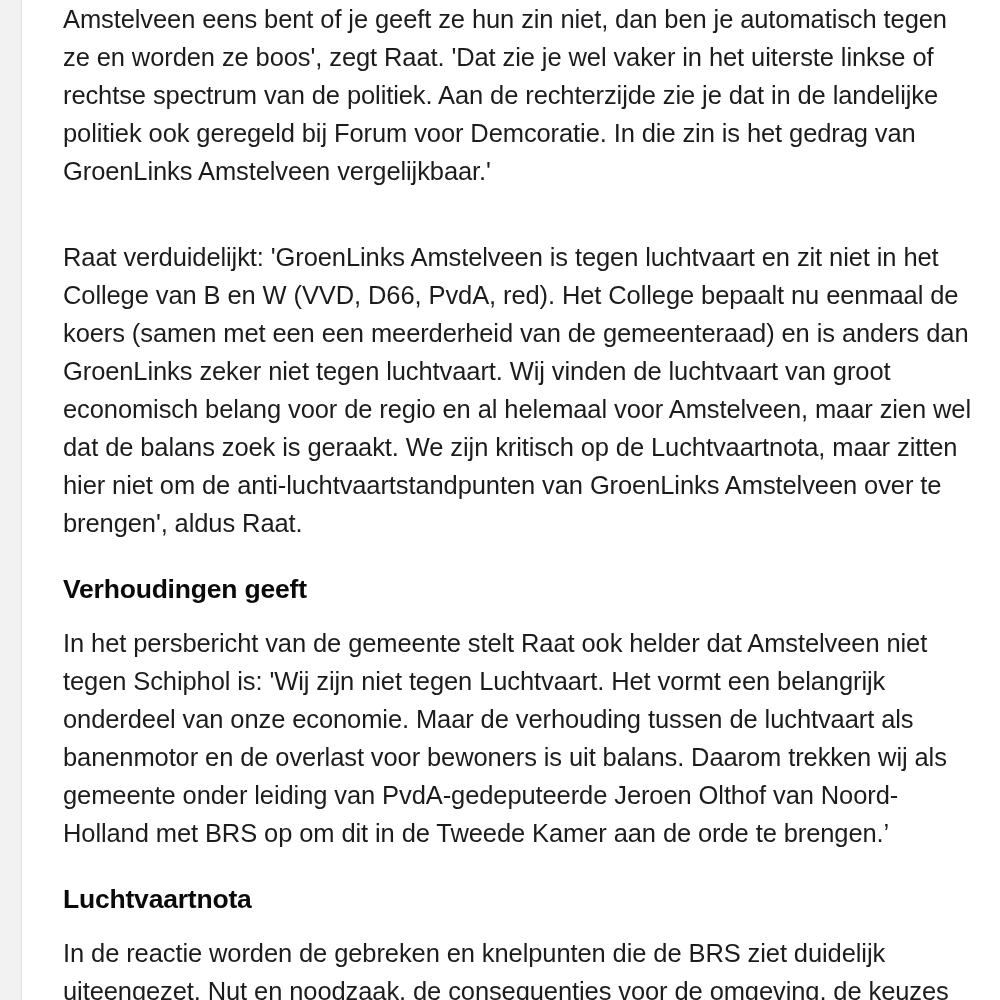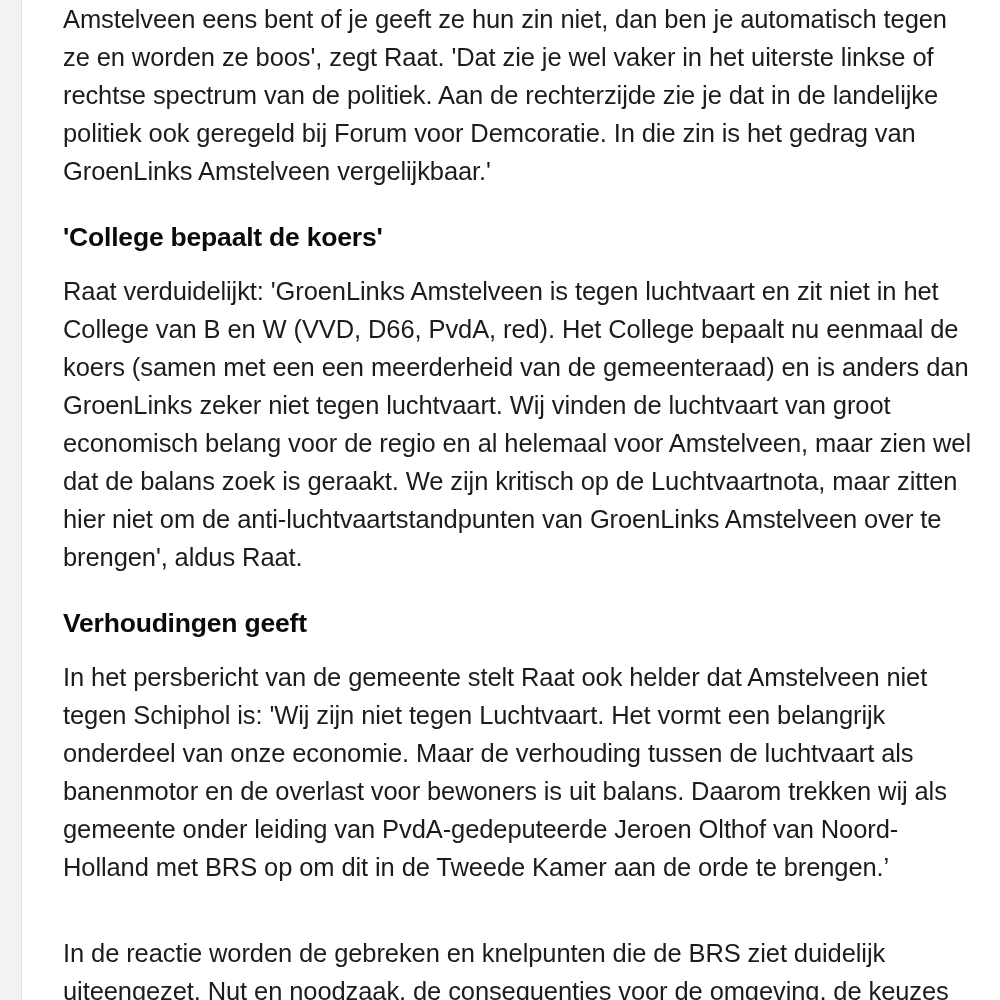"'College bepaalt de koers'" h2.section-heading { html: <h2>'College bepaalt de koers'</h2> -> none }
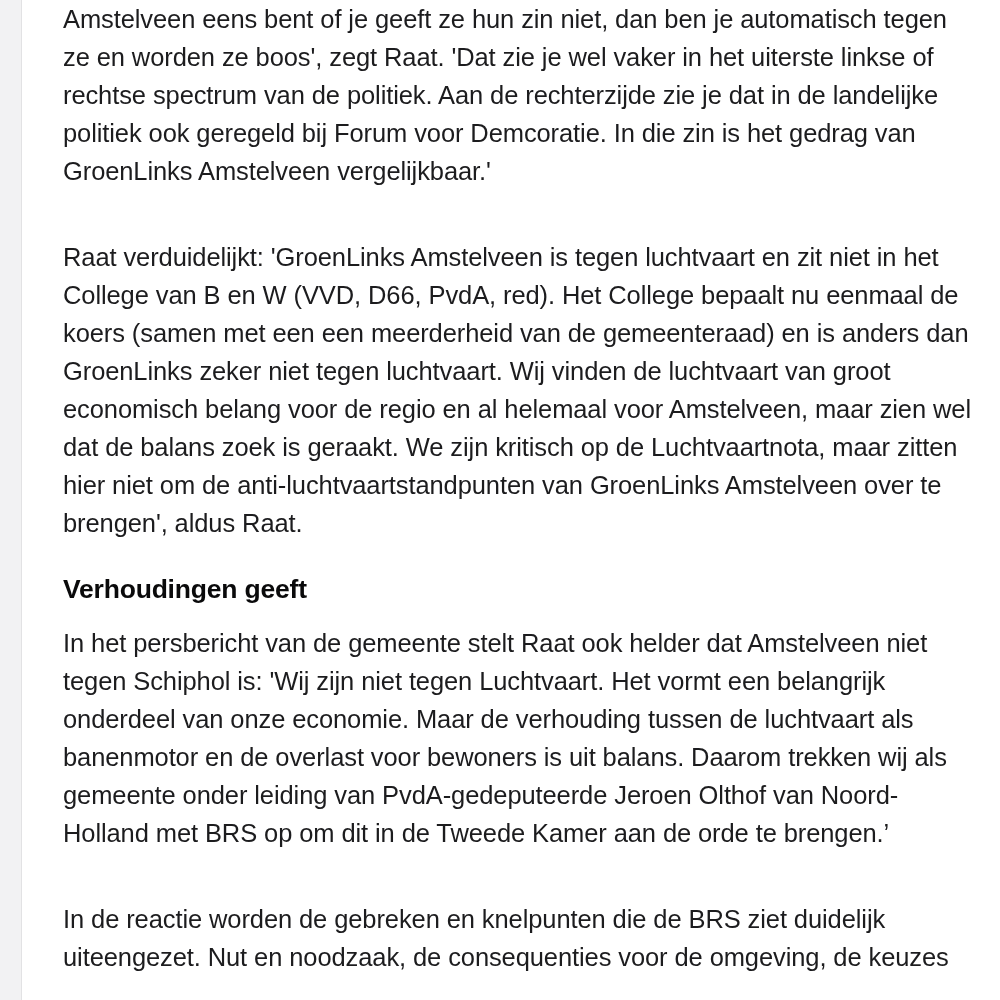"Luchtvaartnota" h2.section-heading { html: none -> <h2>Luchtvaartnota</h2> }
